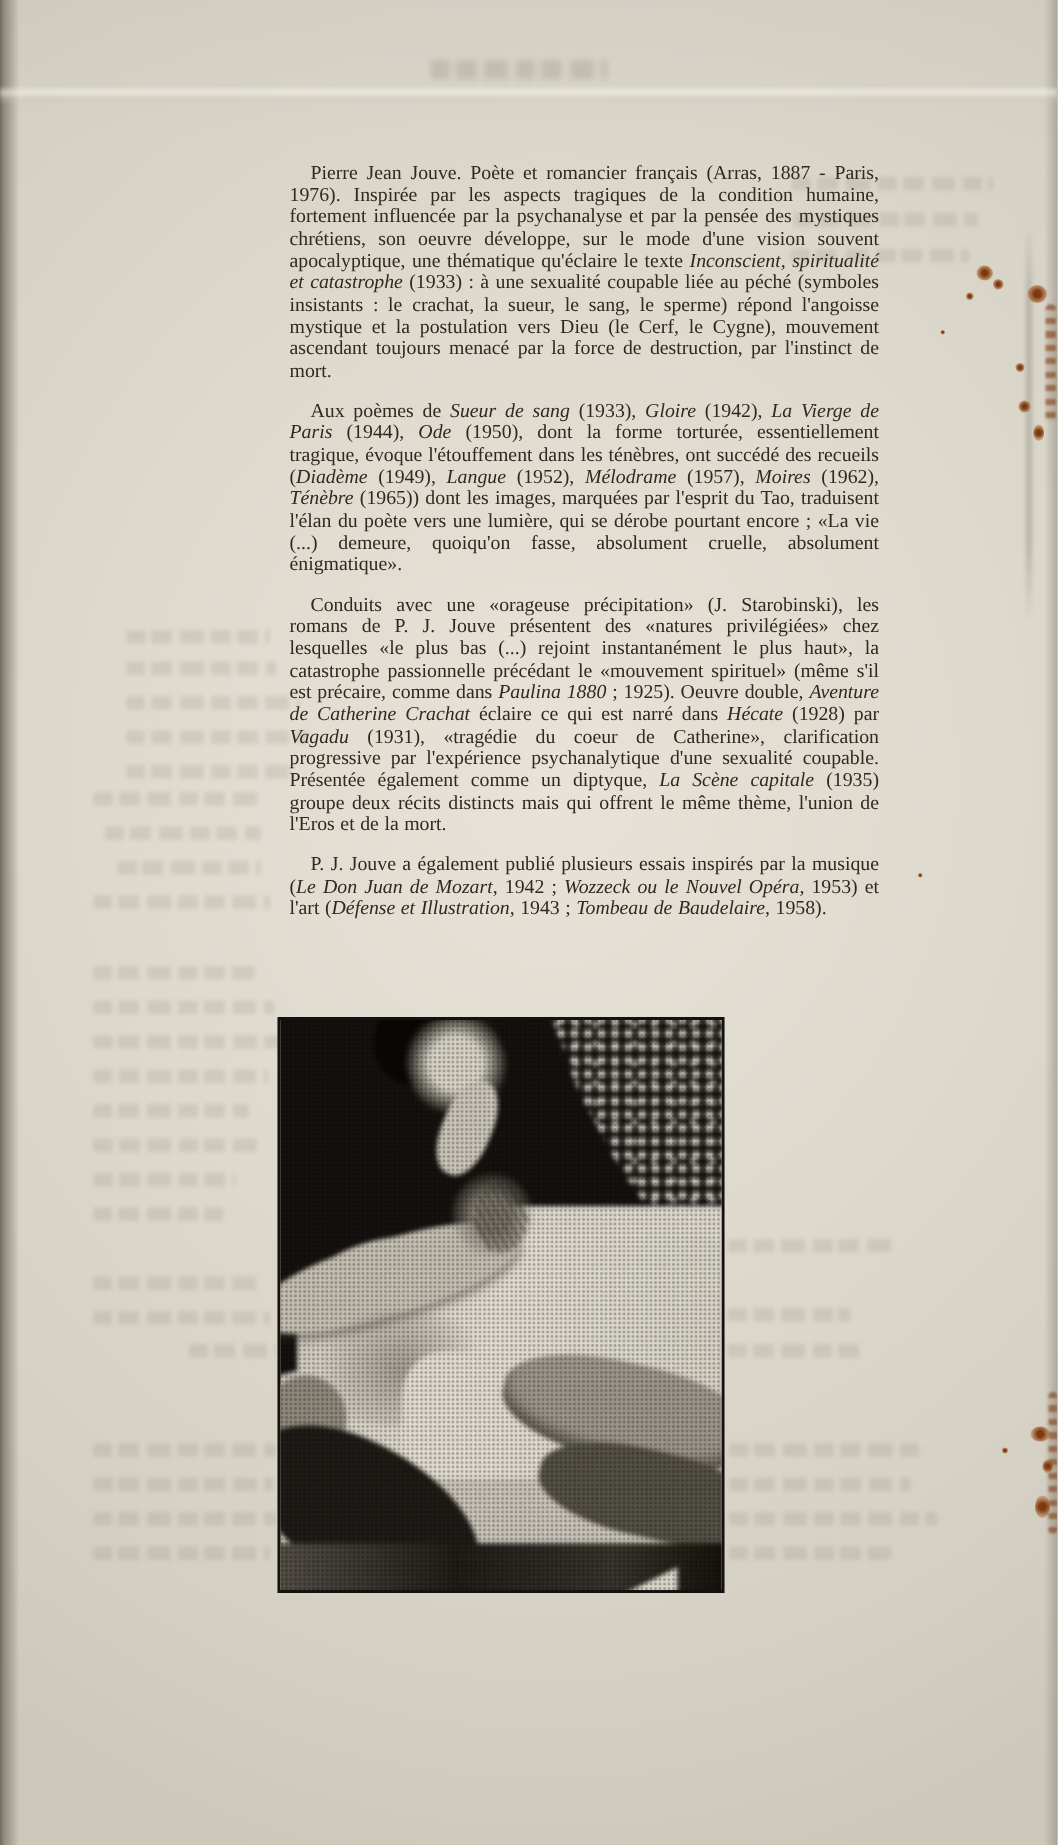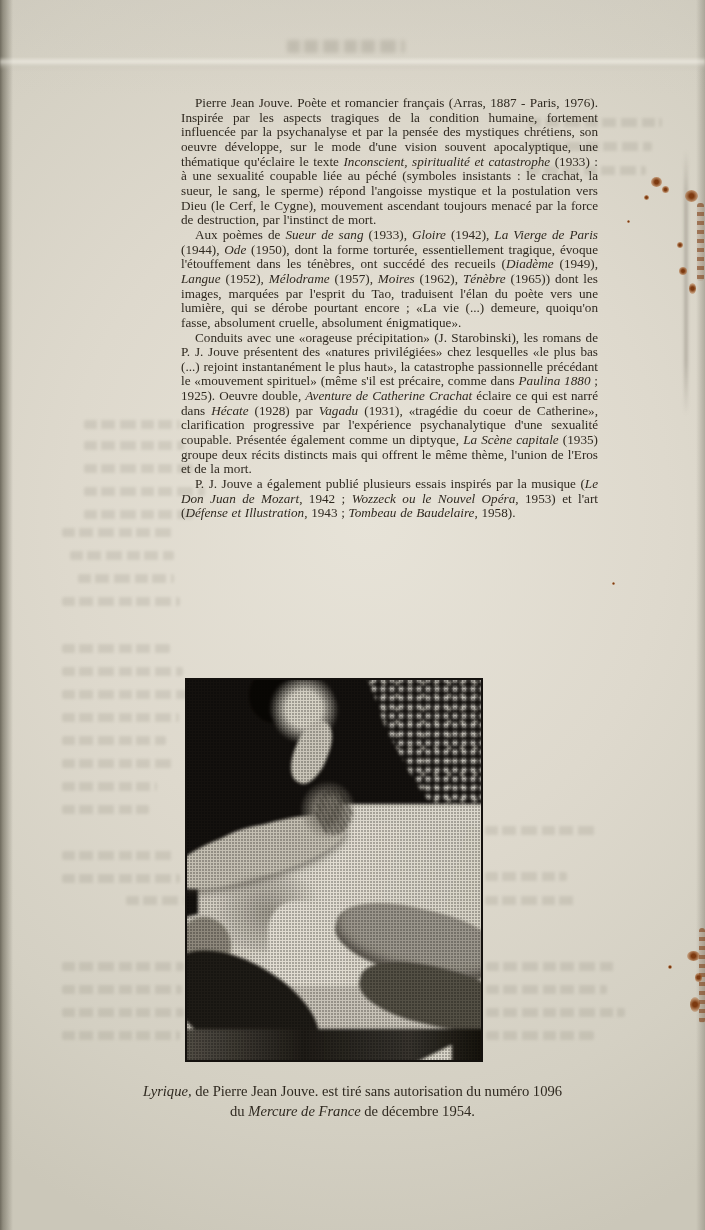"Pierre Jean Jouve. Poète et" .text-col p { margin: 0 -> 12px }
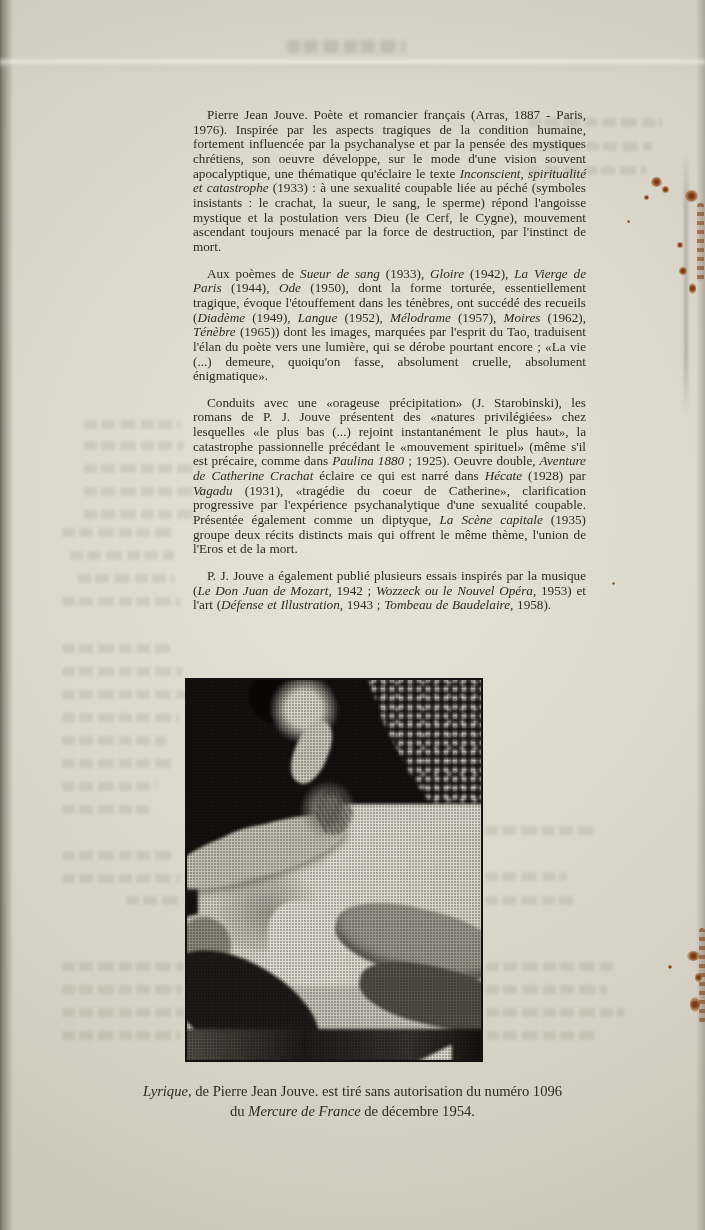"Lyrique, de Pierre Jean Jouve." div.caption { html: <div> <div><span>Lyrique,</span><span> de Pierre Jean Jouve. est tiré sans autorisation du numéro 1096</span></div> <div><span>du </span><span>Mercure de France</span><span> de décembre 1954.</span></div> </div> -> none }
